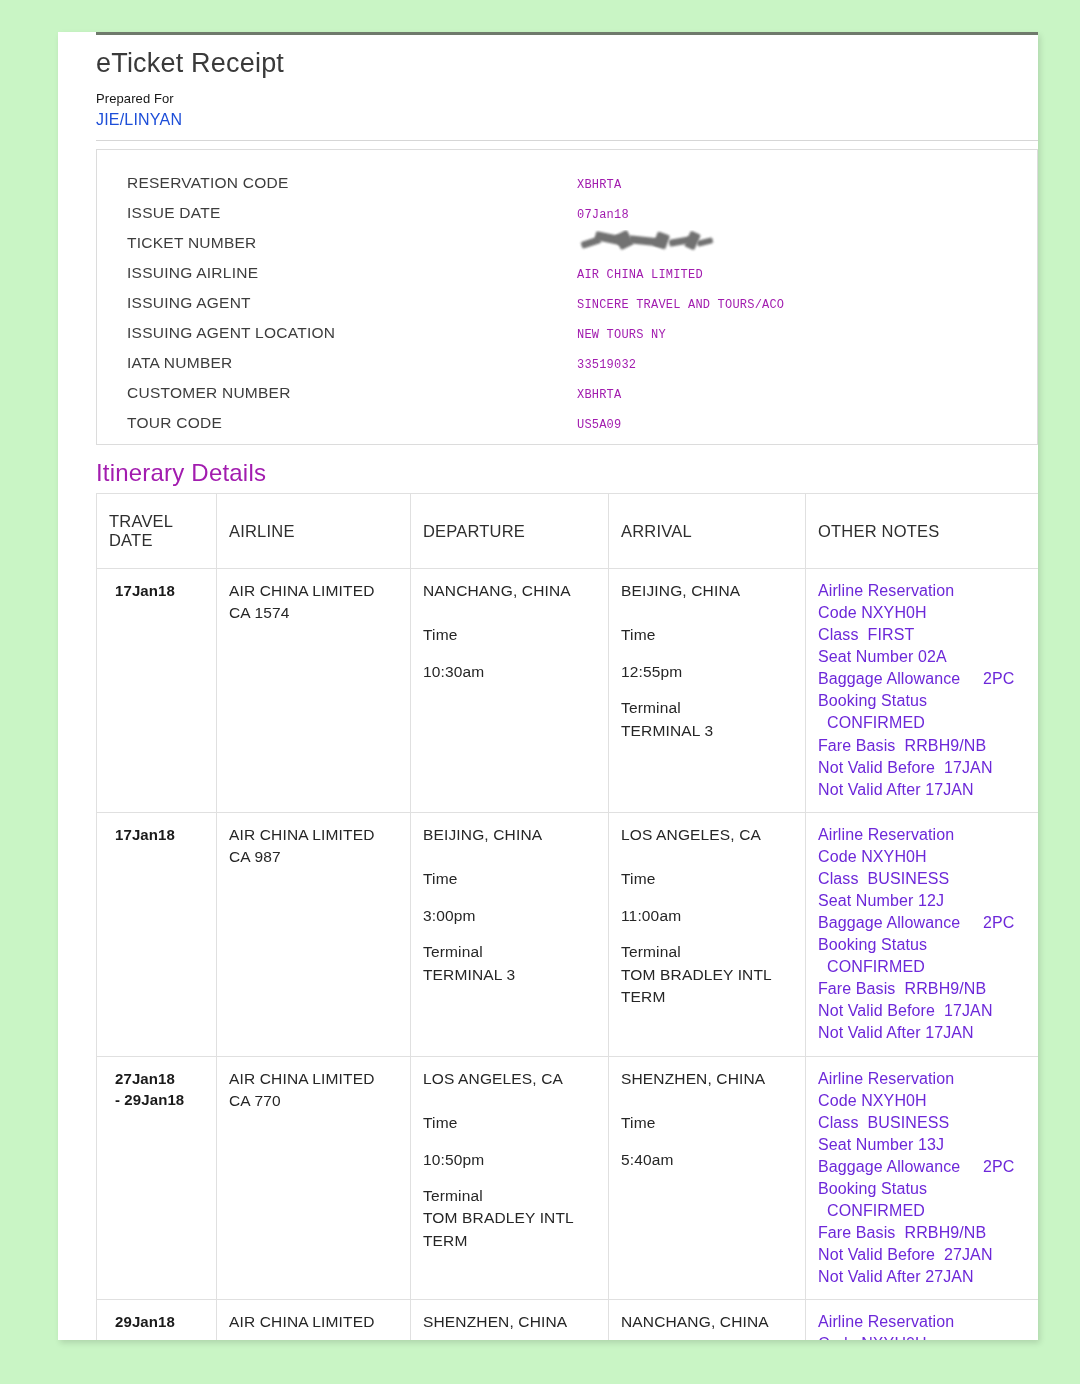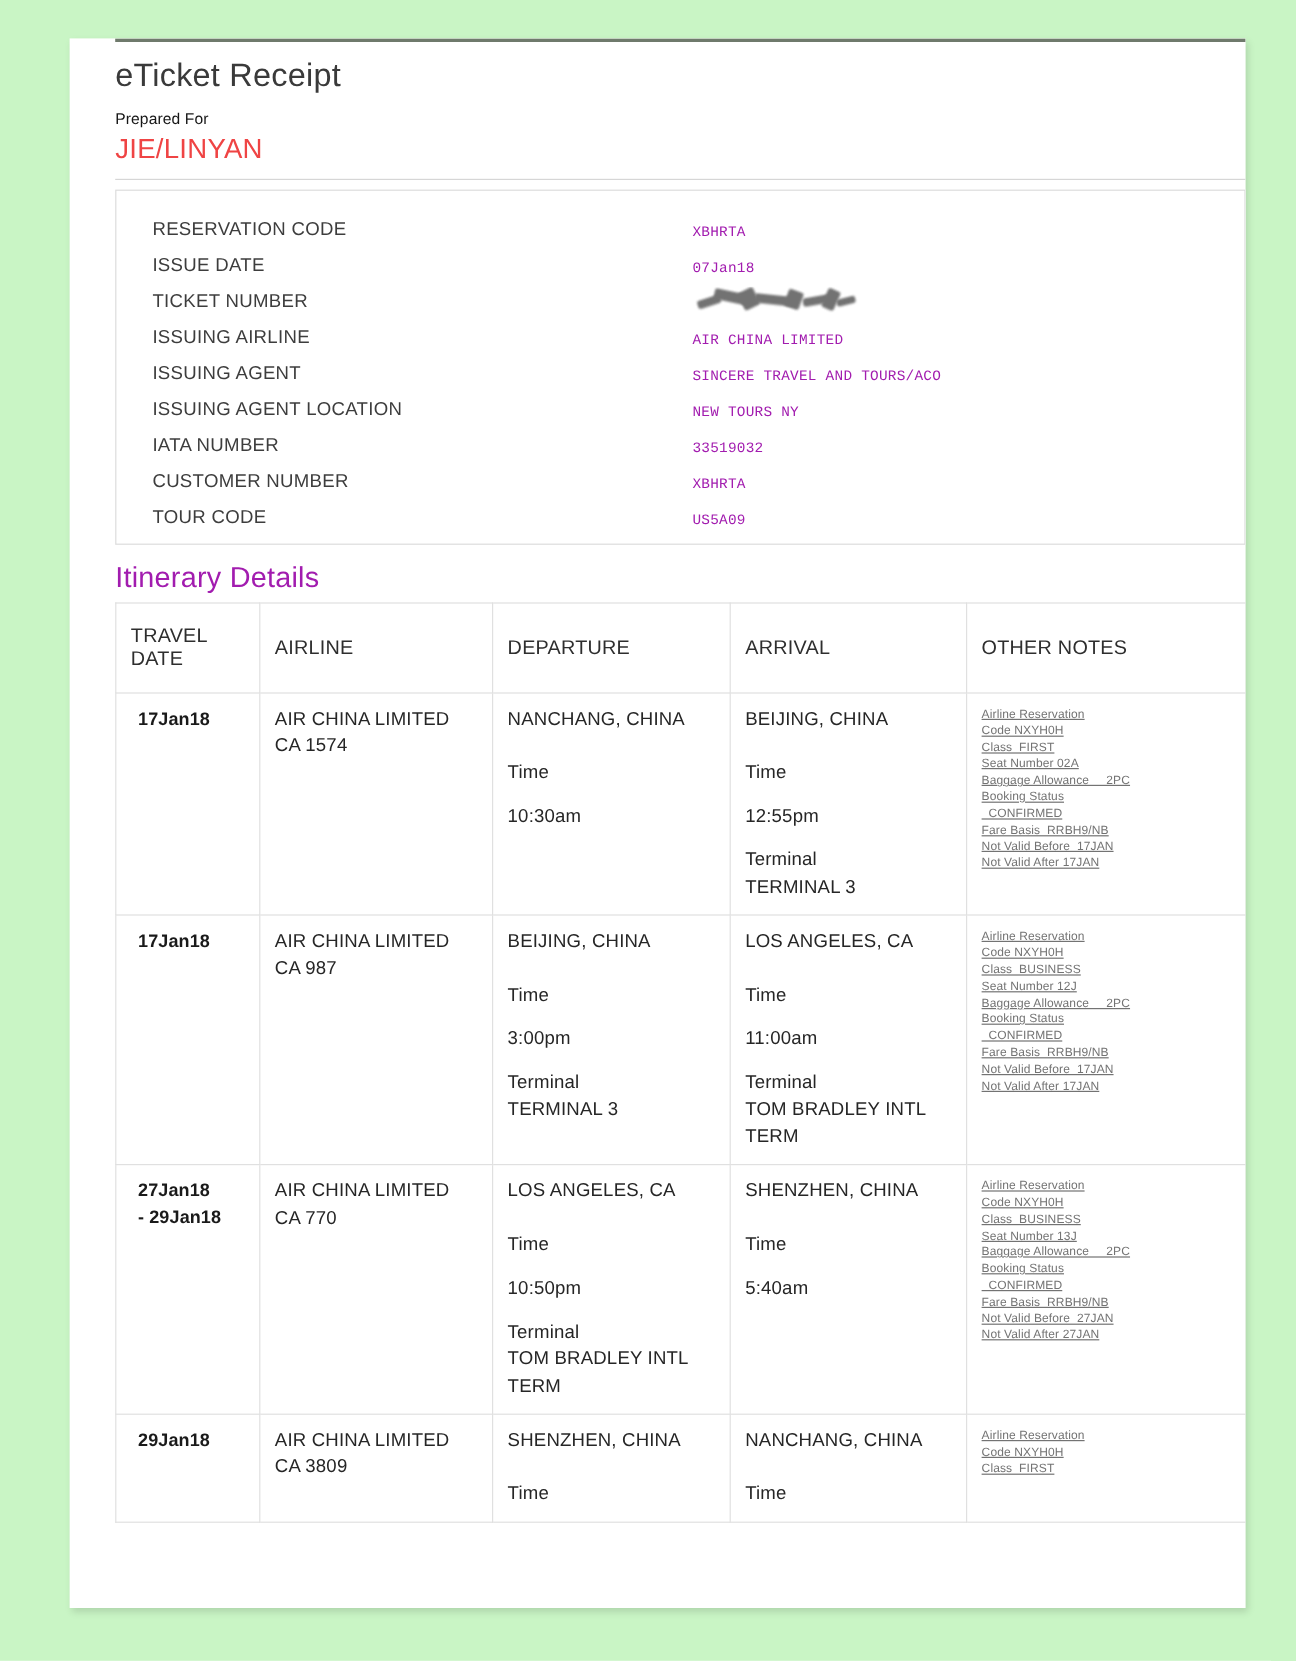"JIE/LINYAN" .prepared-name { color: #ef4444 -> #1d4ed8; font-size: 23px -> 16px }
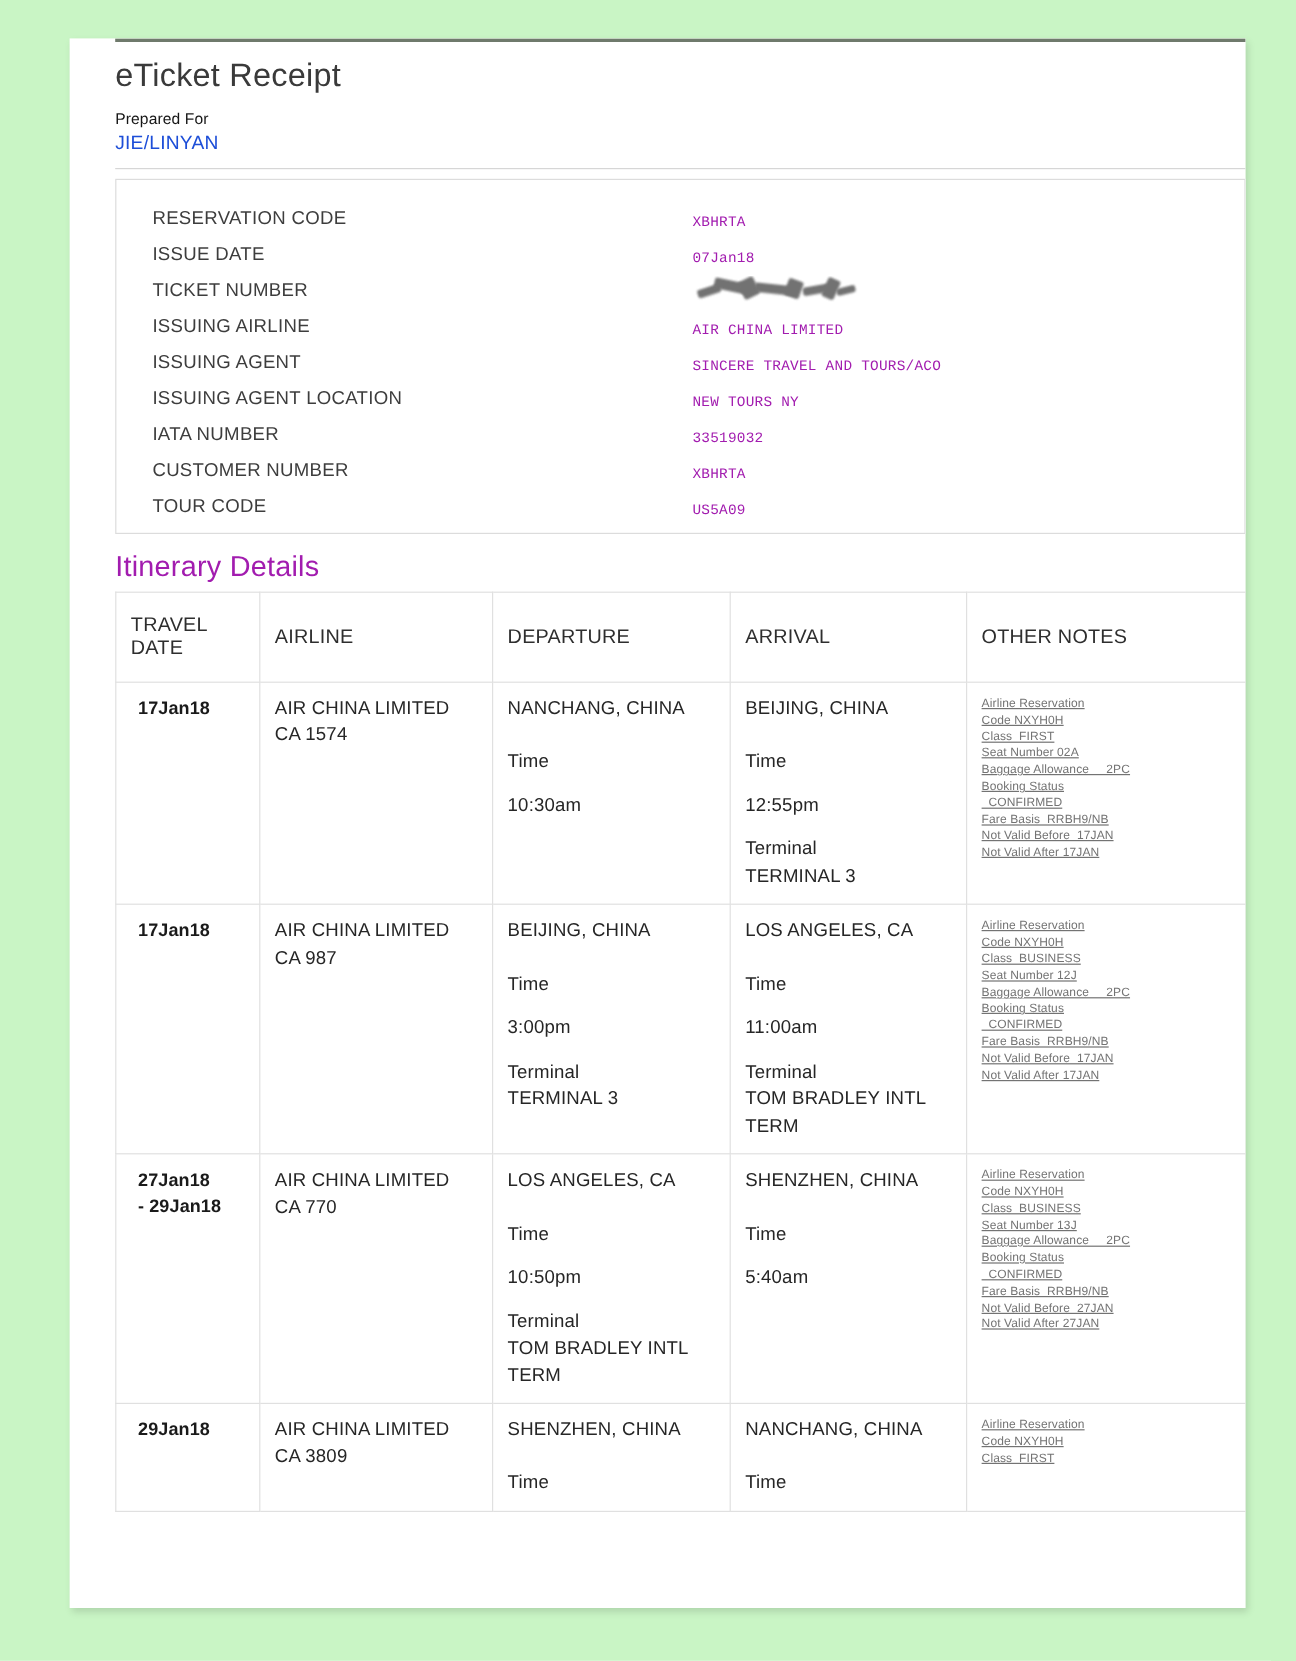"Airline Reservation" .notes { color: #737373 -> #6d28d9; font-size: 10px -> 16px; text-decoration: underline -> none }
